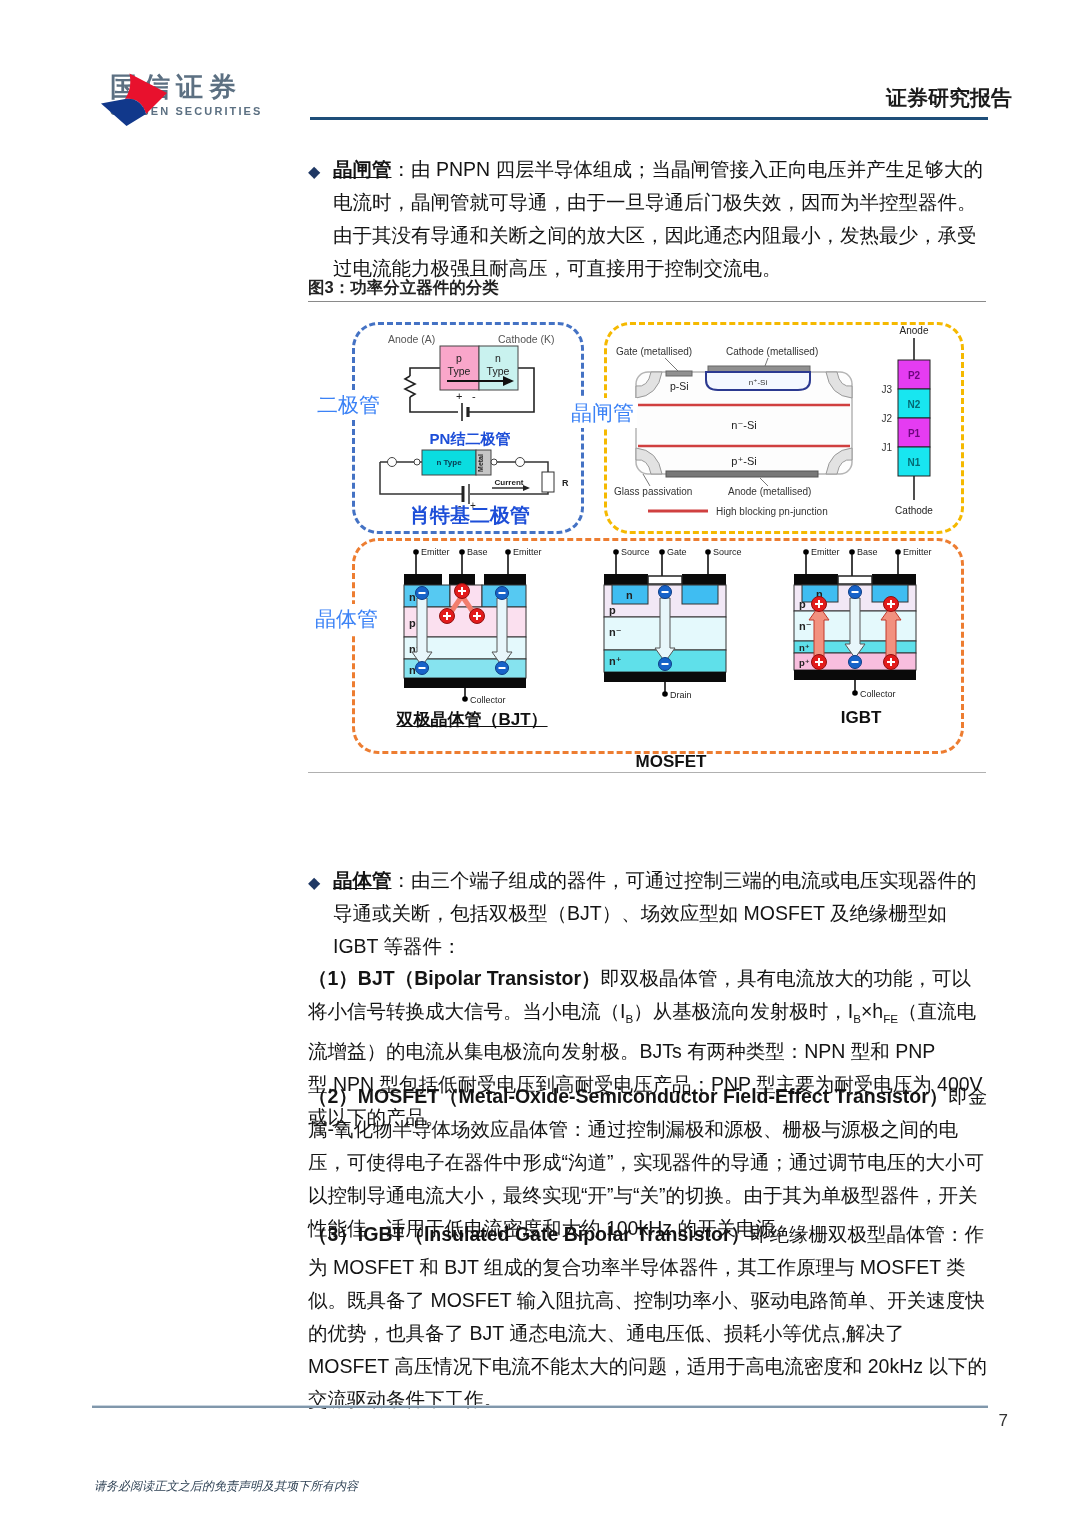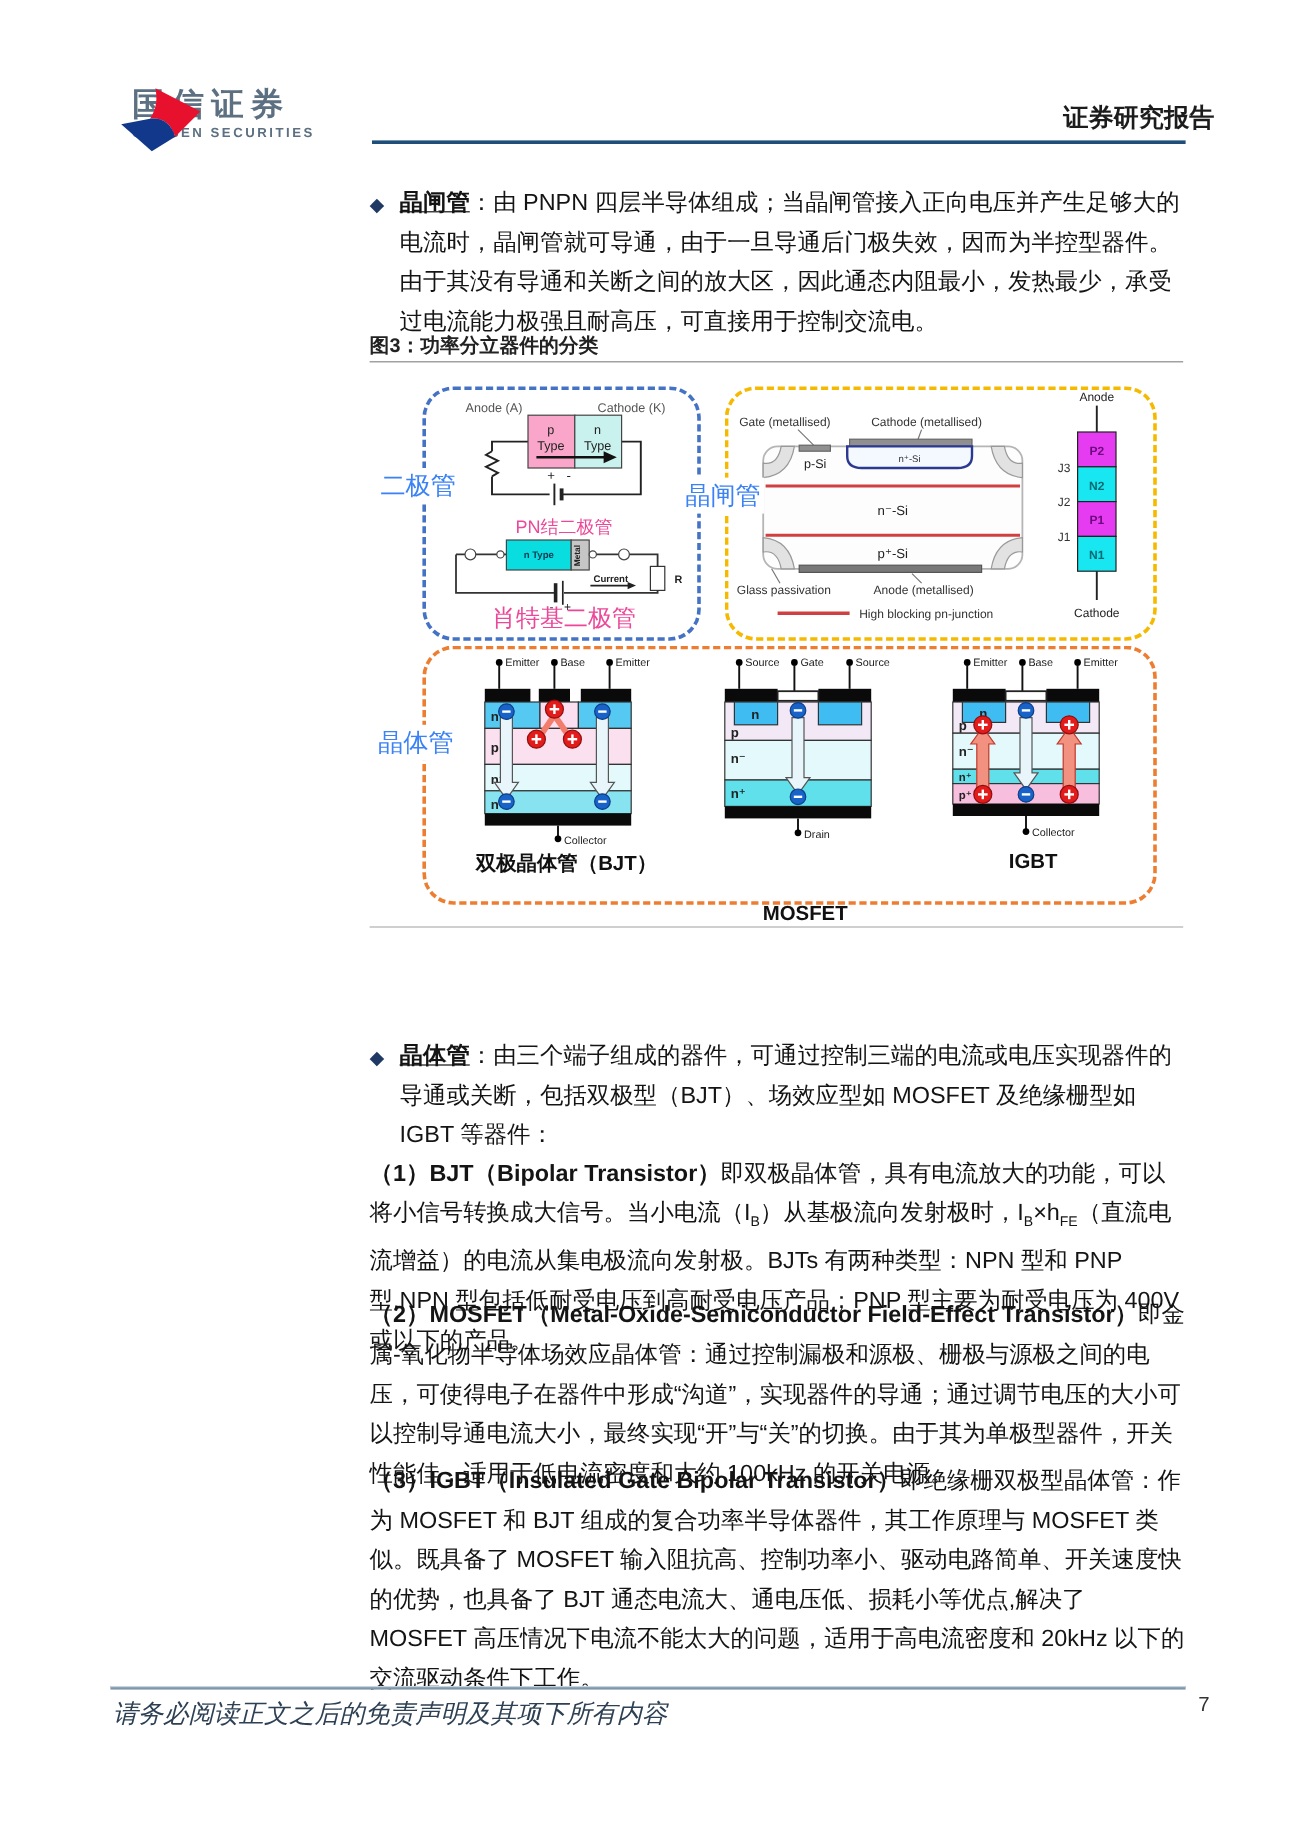"PN结二极管" .sub-caption { color: #ec4899 -> #1d4ed8; font-weight: 400 -> 700 }
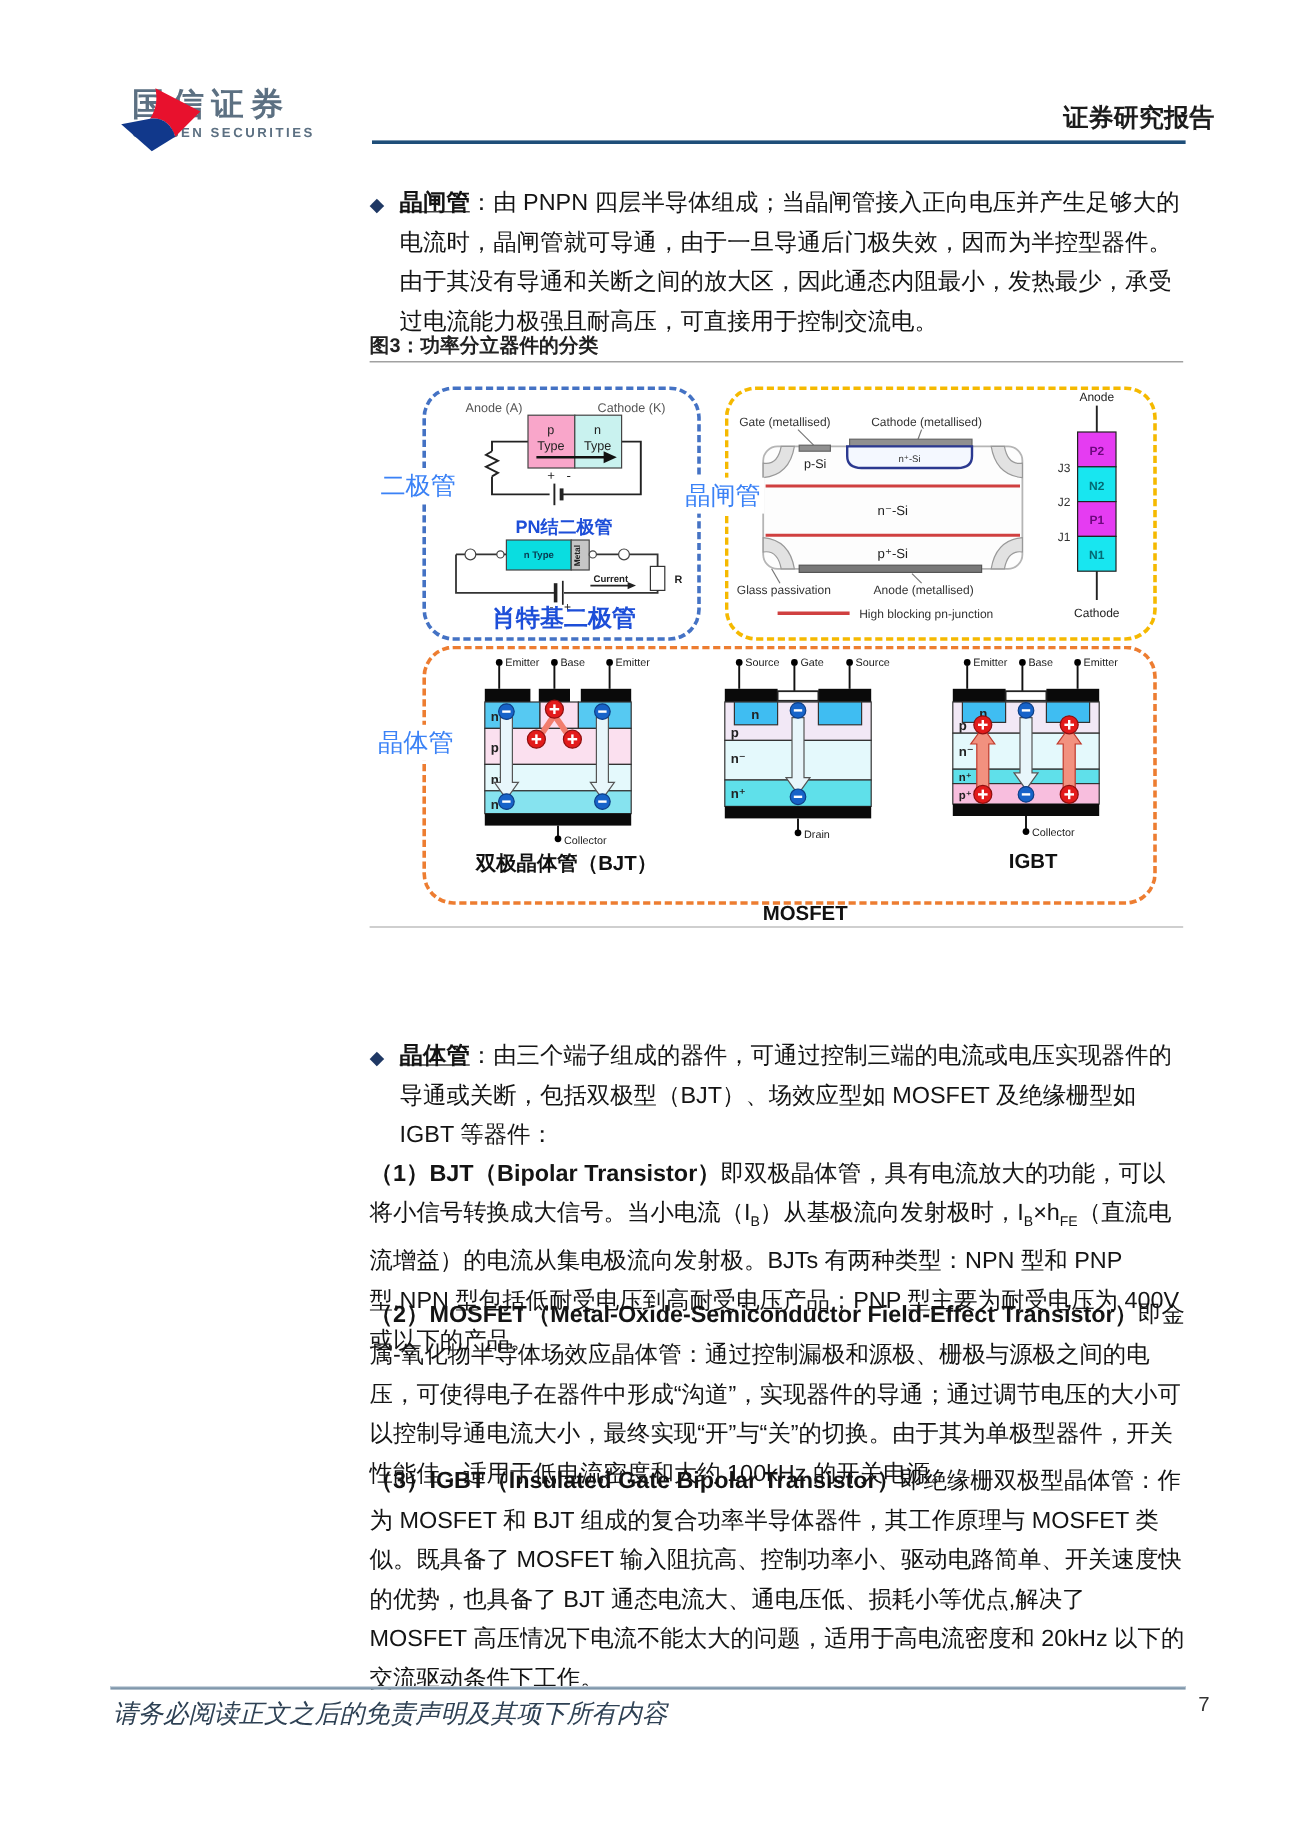"双极晶体管（BJT）" div.t-caption { text-decoration: none -> underline }
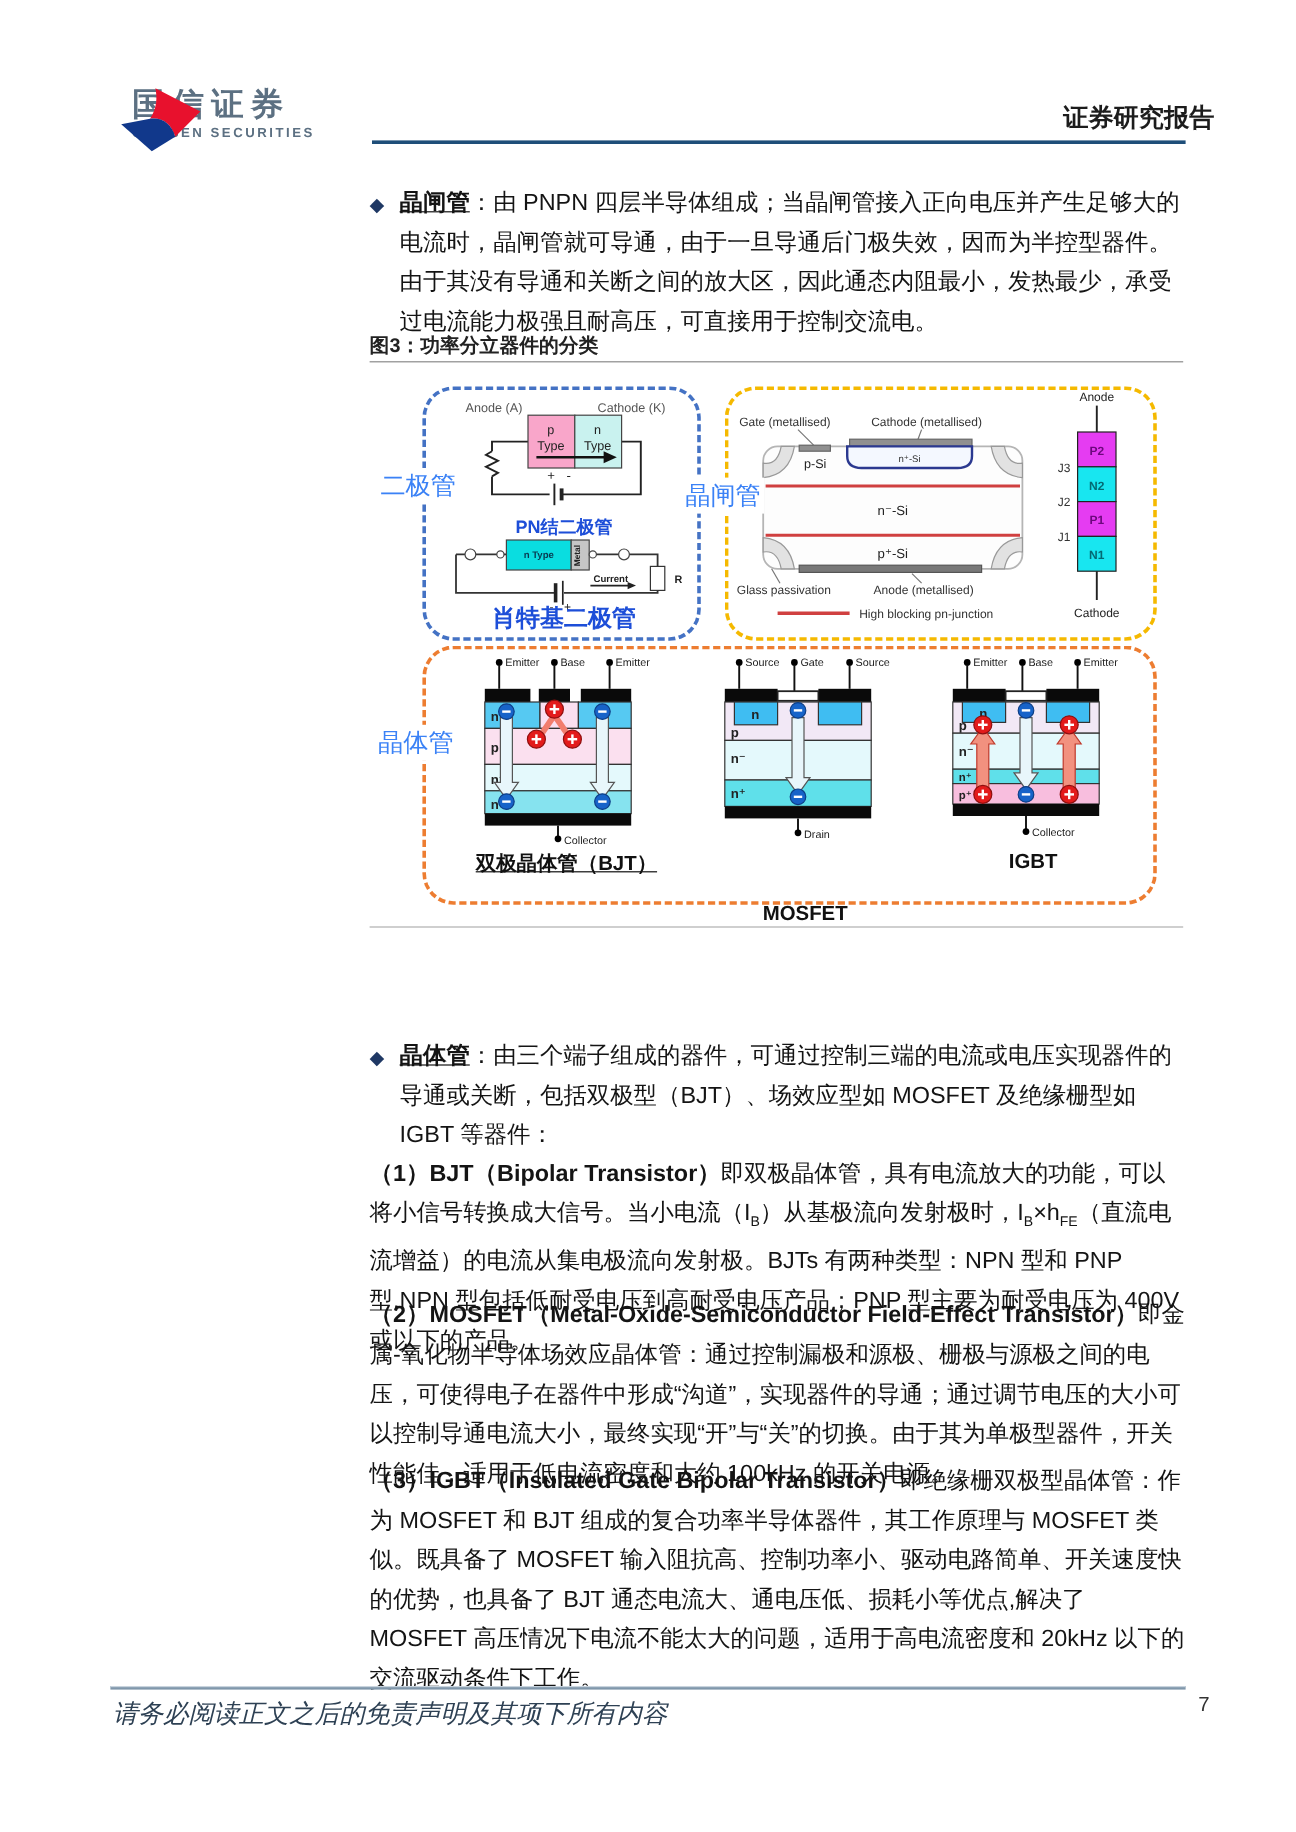"请务必阅读正文之后的免责声明及其项下所有内容" .footer-disclaimer { font-size: 21px -> 12px; top: 1414px -> 1478px }
